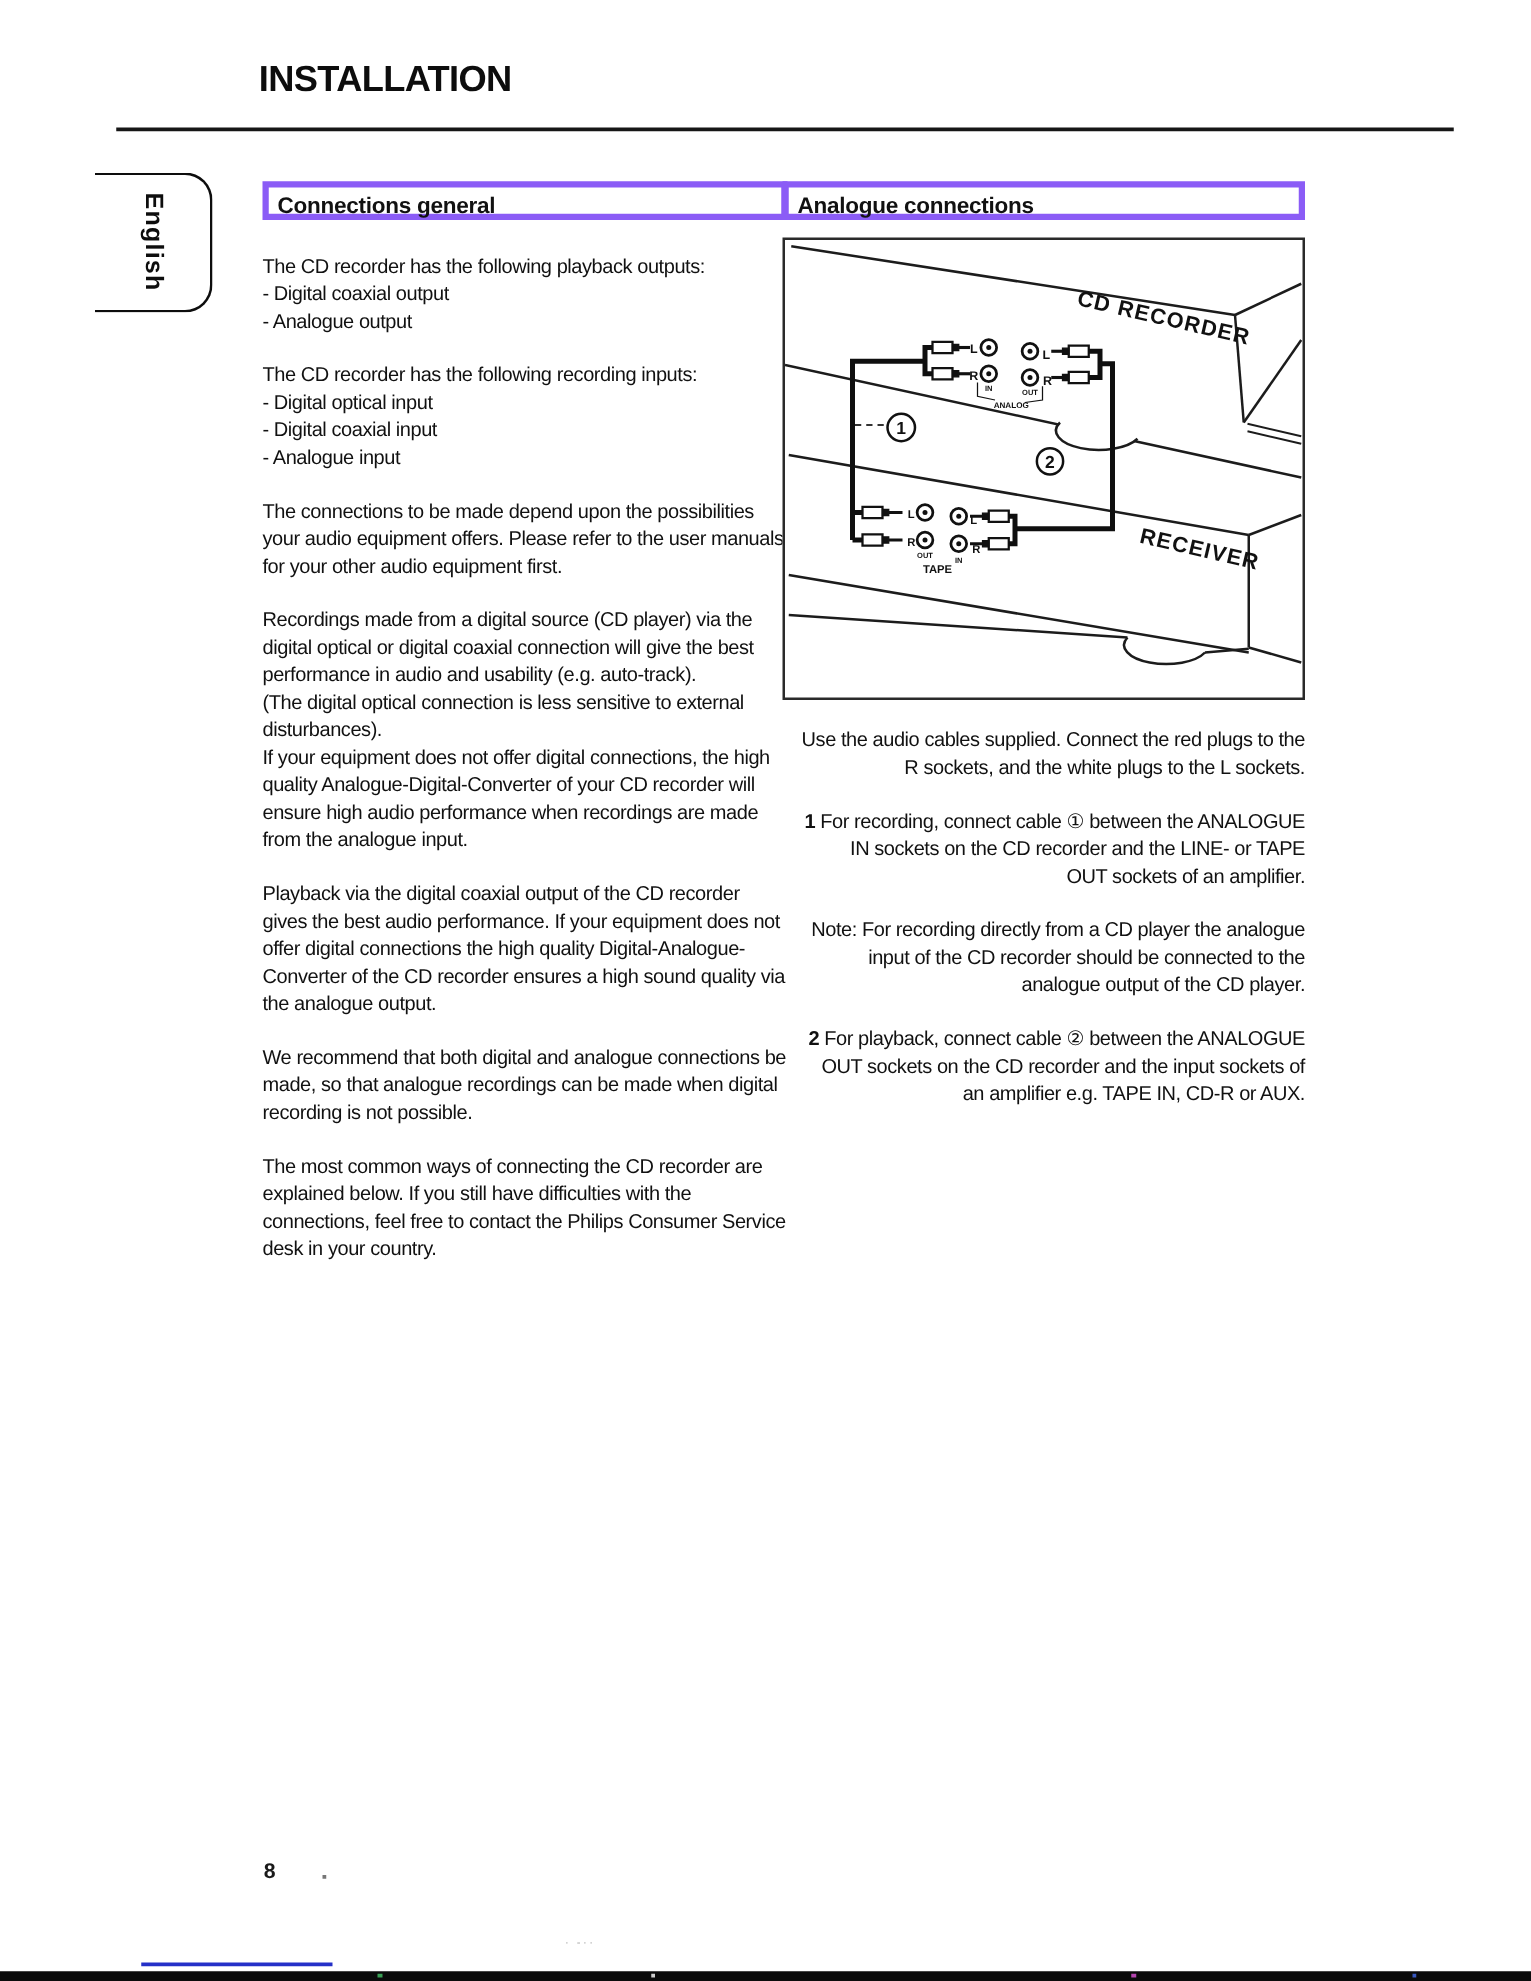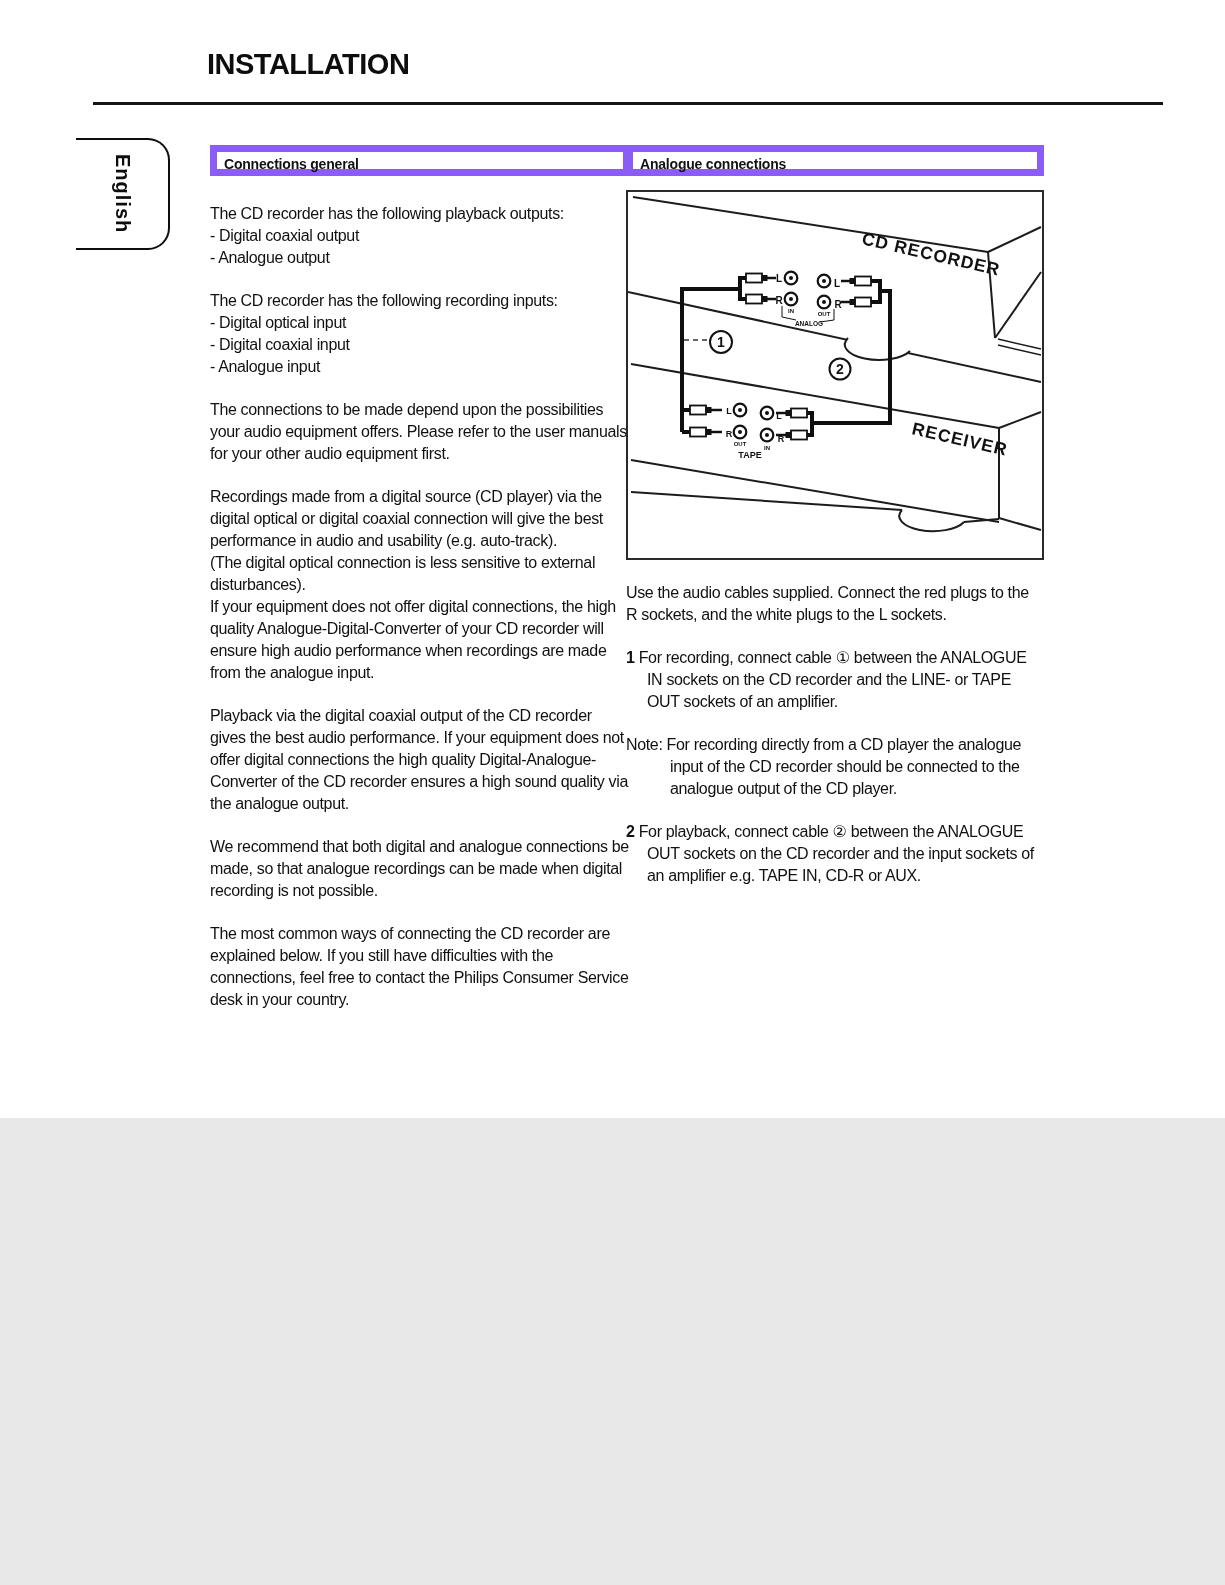"INSTALLATION" .page { height: 1118px -> 1585px }
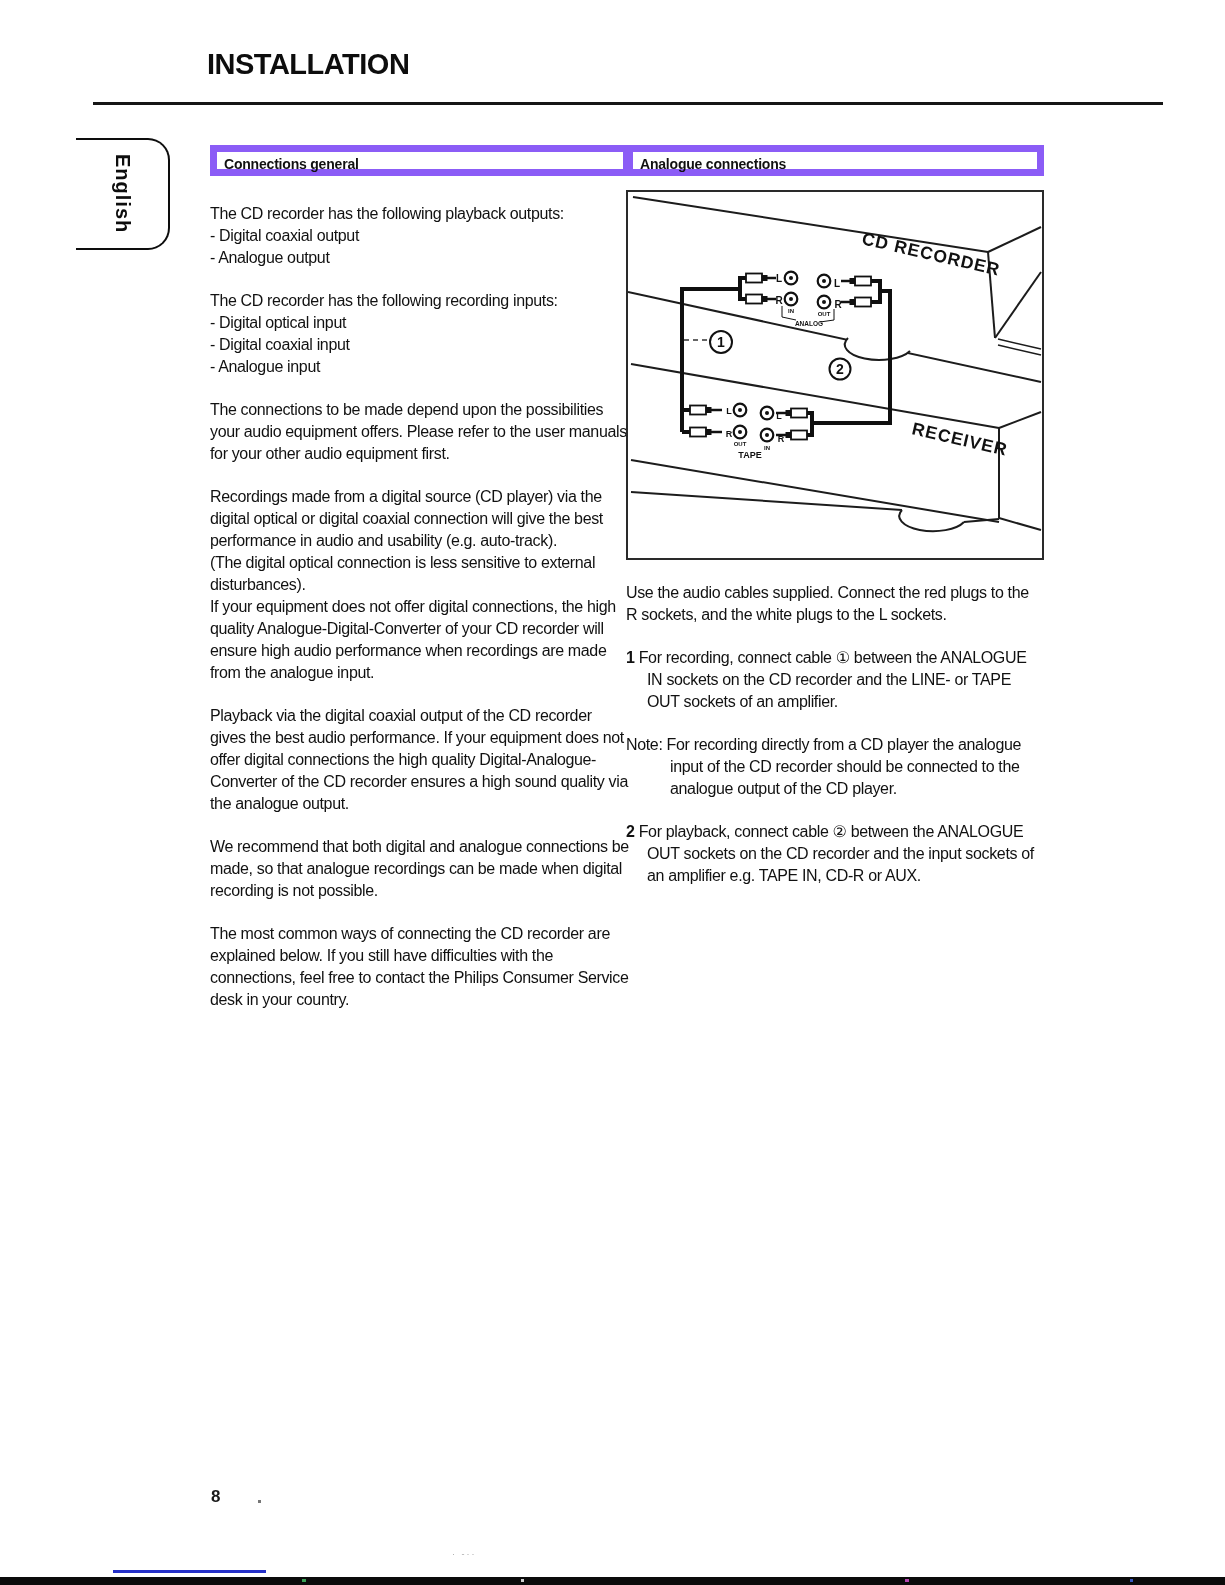"Connections general" .section-box { border: 7px solid #8b5cf6 -> 5px solid #8b5cf6; font-size: 14px -> 18px }
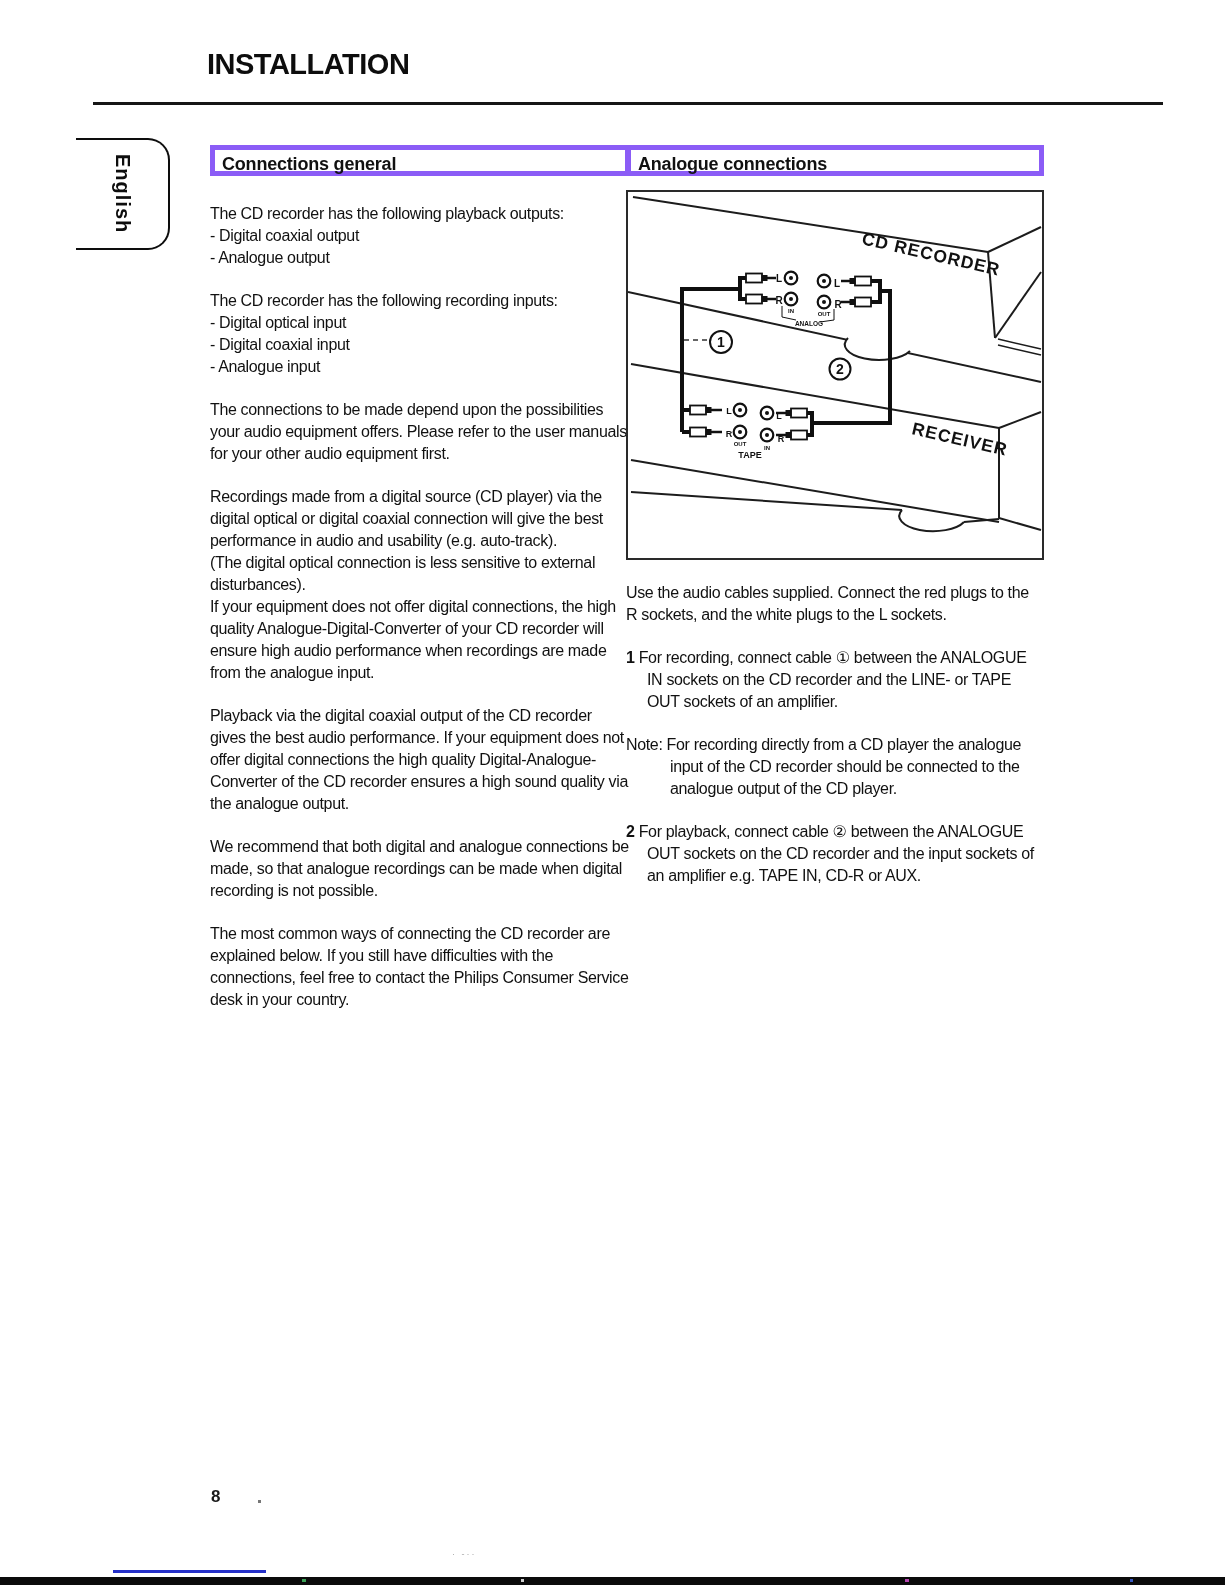"Use the audio cables supplied." .after-diagram { text-align: none -> right }
